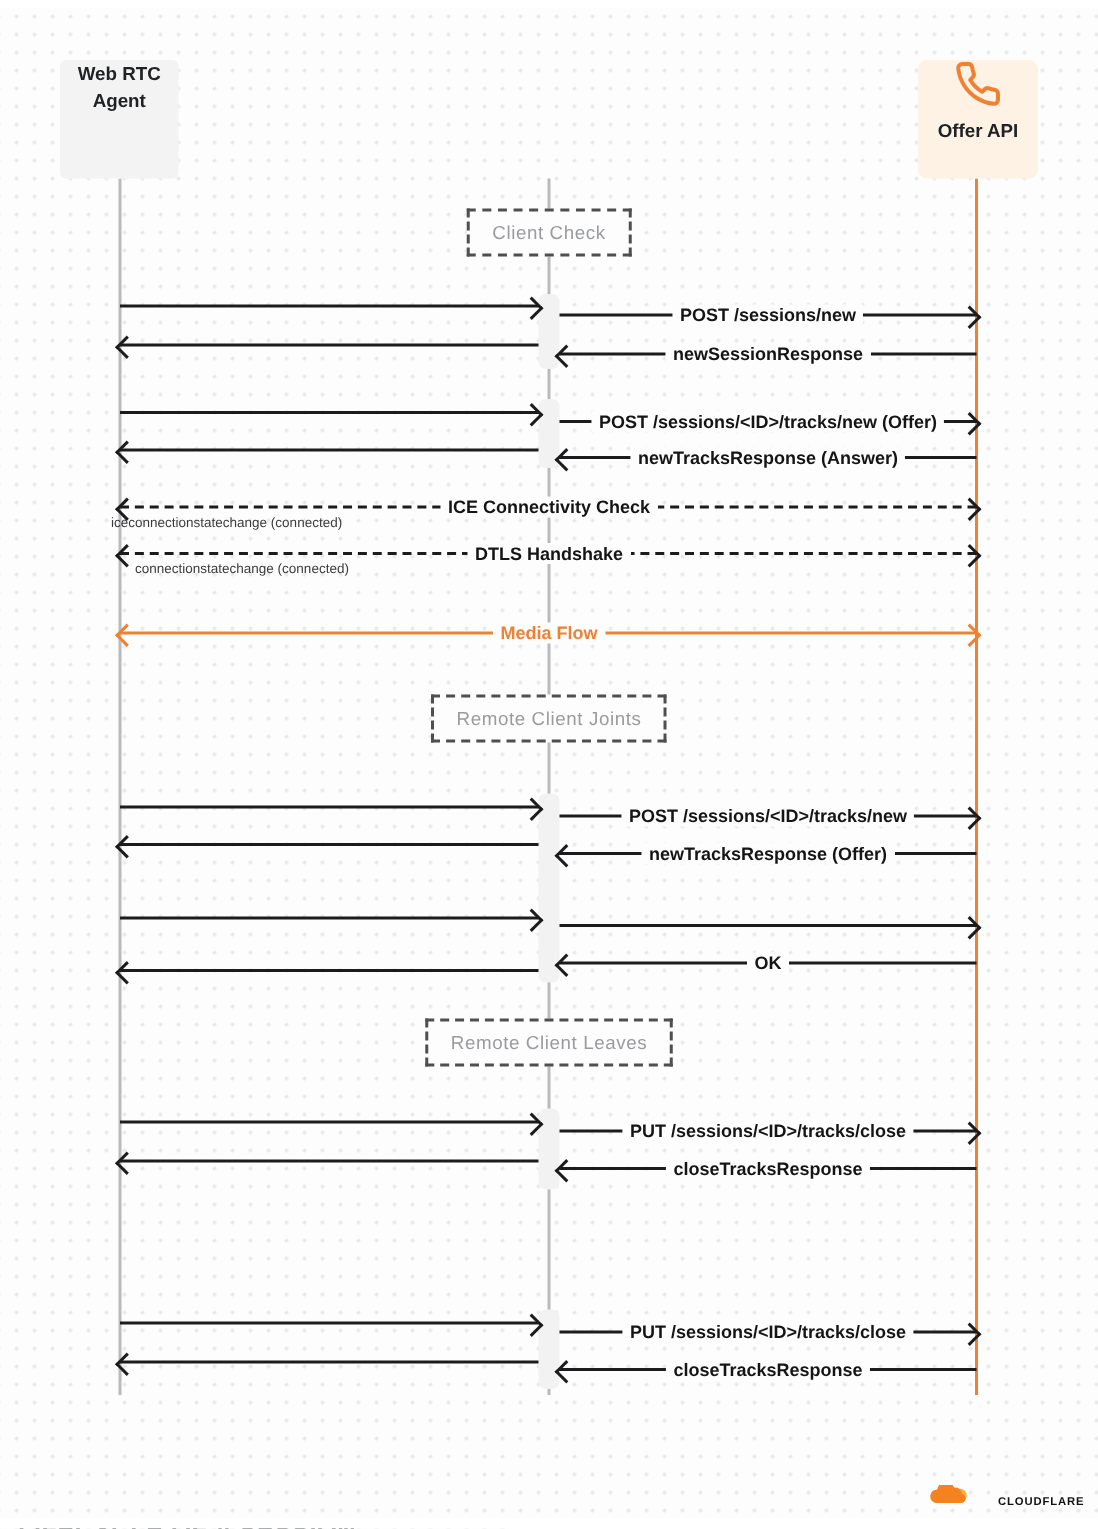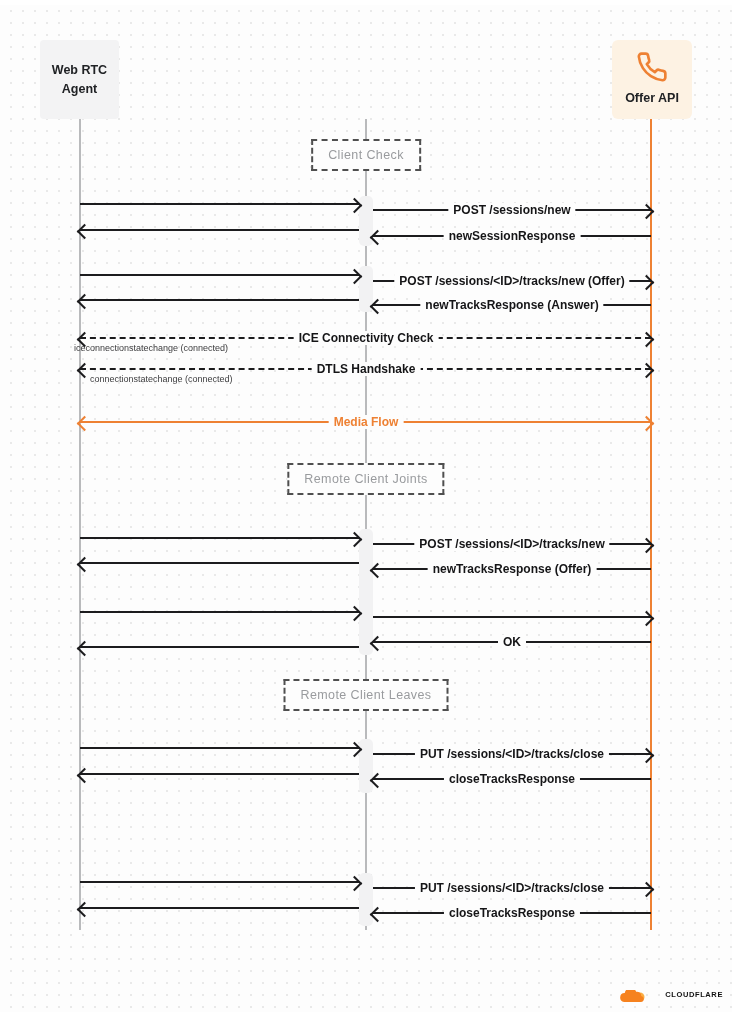"Web RTC" .actor { justify-content: center -> none }
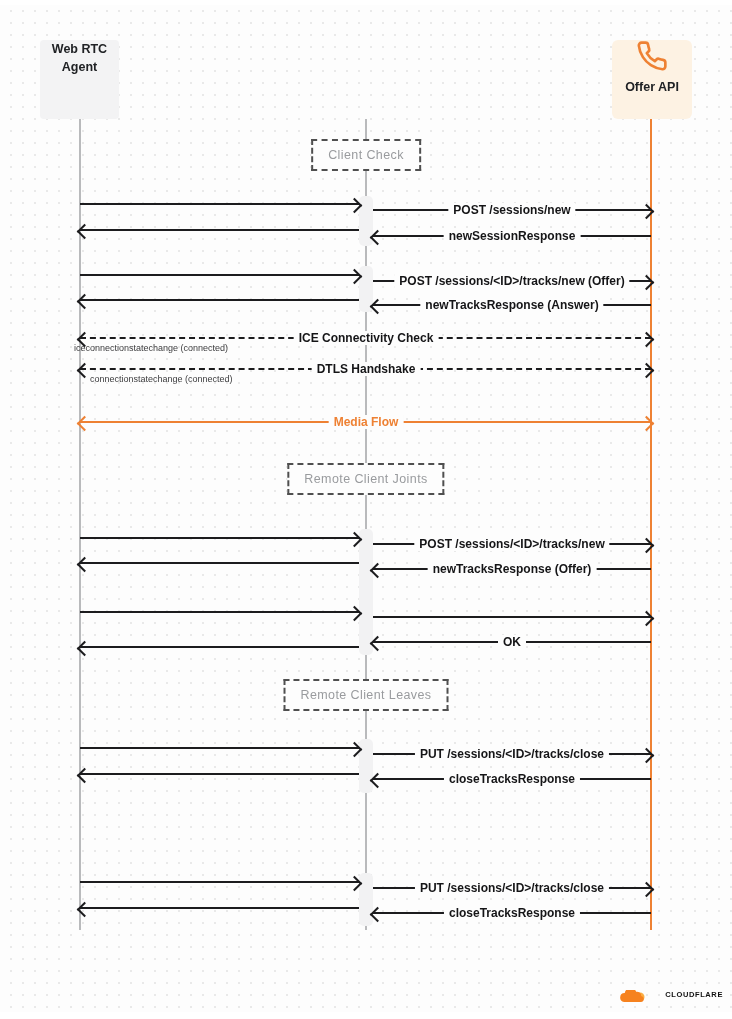"CLOUDFLARE" .brand { align-items: flex-start -> flex-end }
